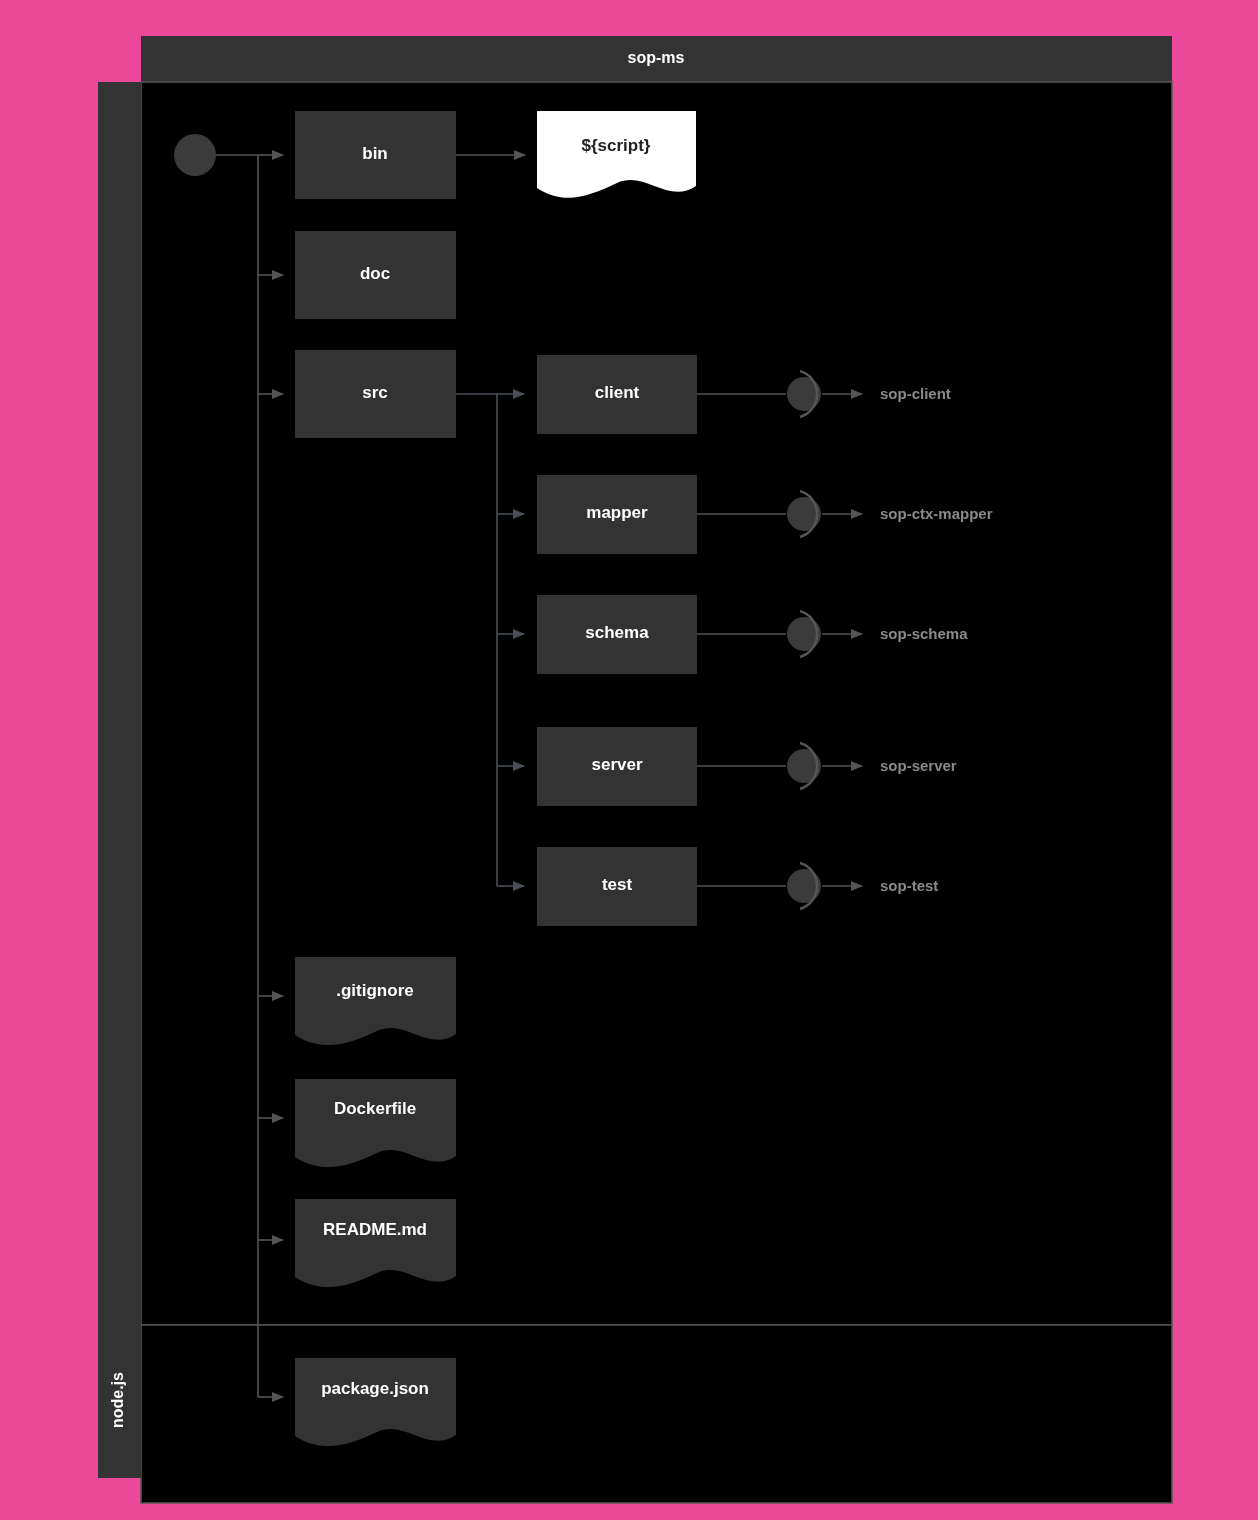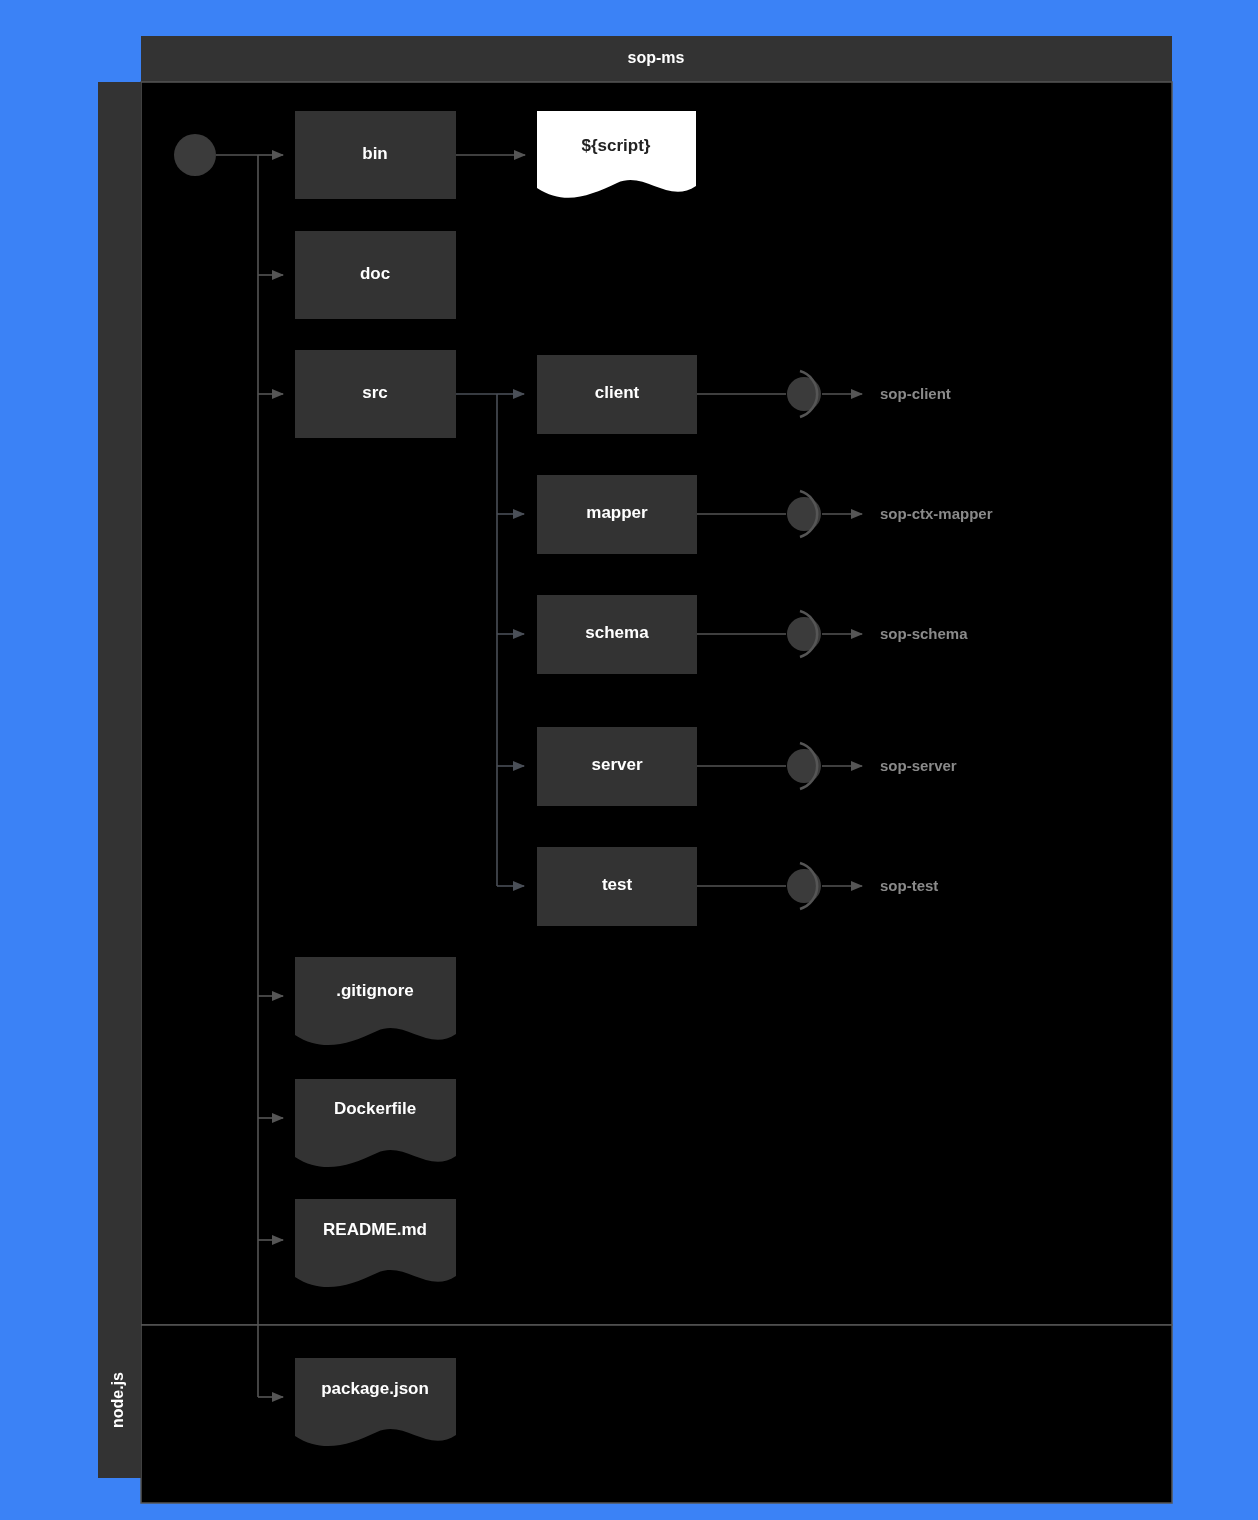"sop-ms" #stage { background: #3b82f6 -> #ec4899 }
